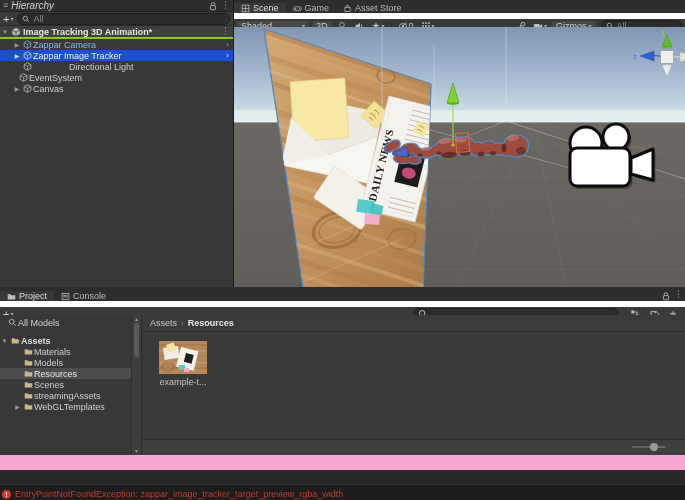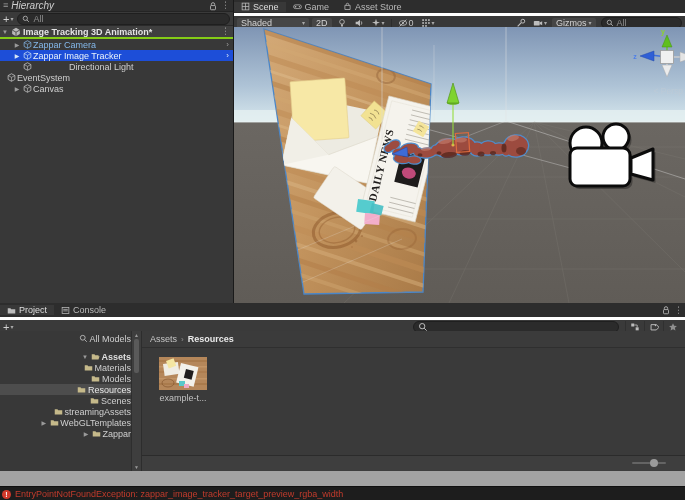"Scene" .tabbar { align-items: center -> flex-end; border-bottom: 3px solid #ffffff -> 6px solid #ffffff }
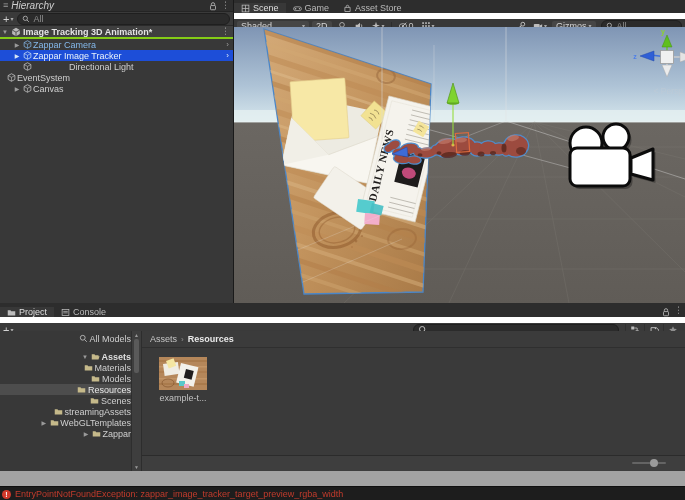"EventSystem" div.hrow { padding-left: 6px -> 18px }
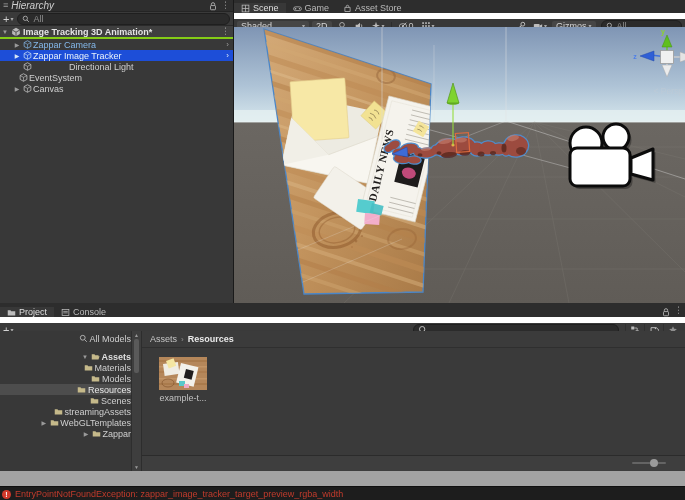"Project" div.abs { background: #a3a3a3 -> #f9a8d4; top: 303px -> 287px }
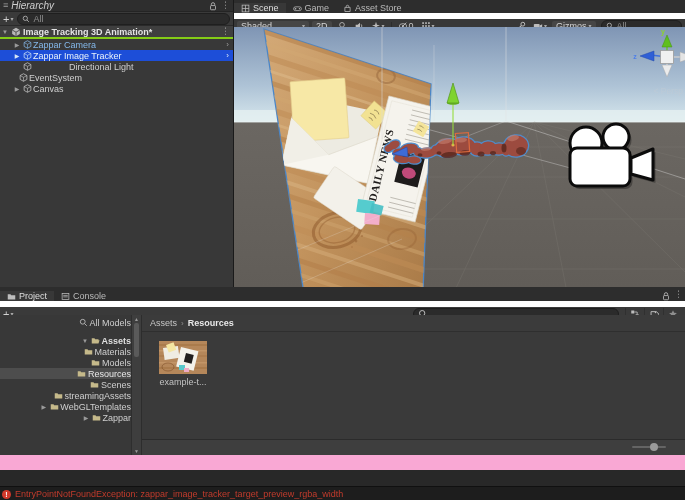"All Models" .trow { justify-content: flex-end -> none }
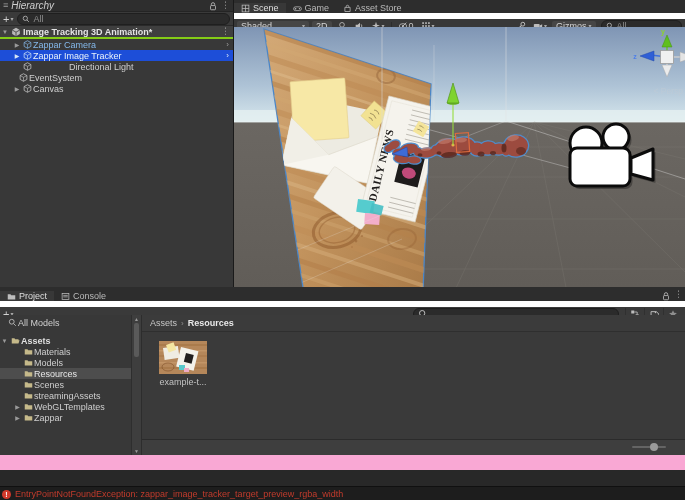"Zappar" div.trow { html: <div> <span>▶</span> <span> <svg> <use></use> </svg> </span> <span>Zappar</span> </div> -> none }
